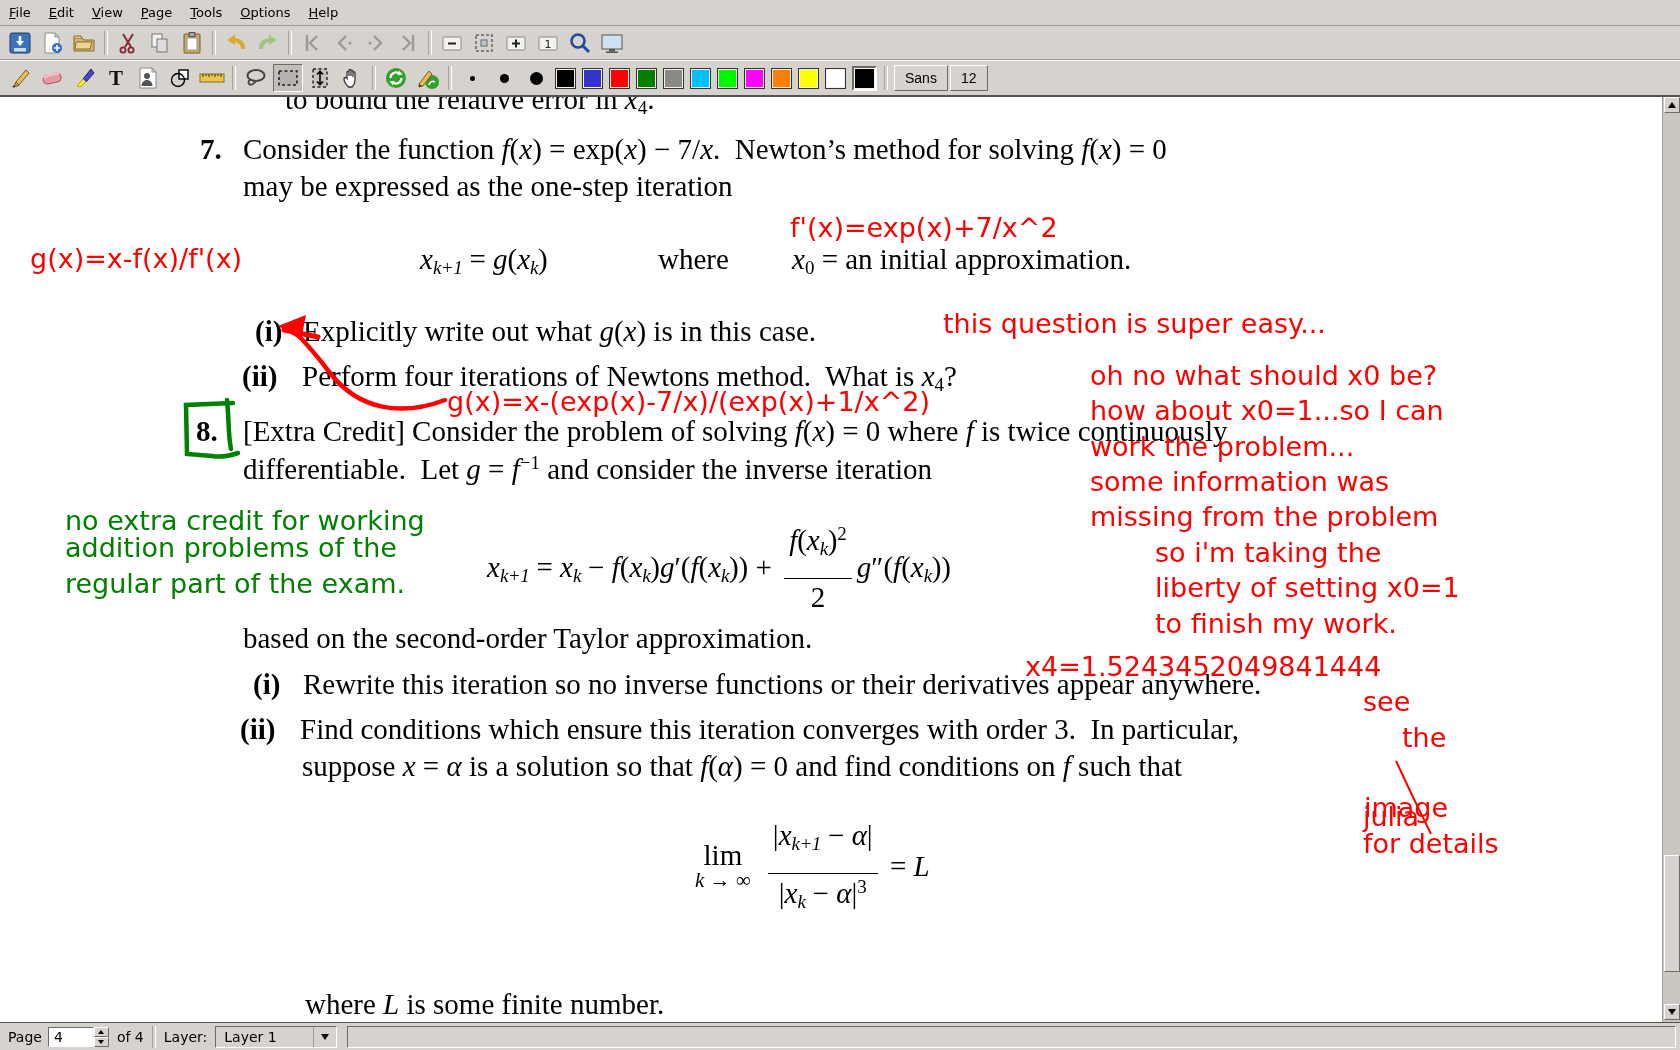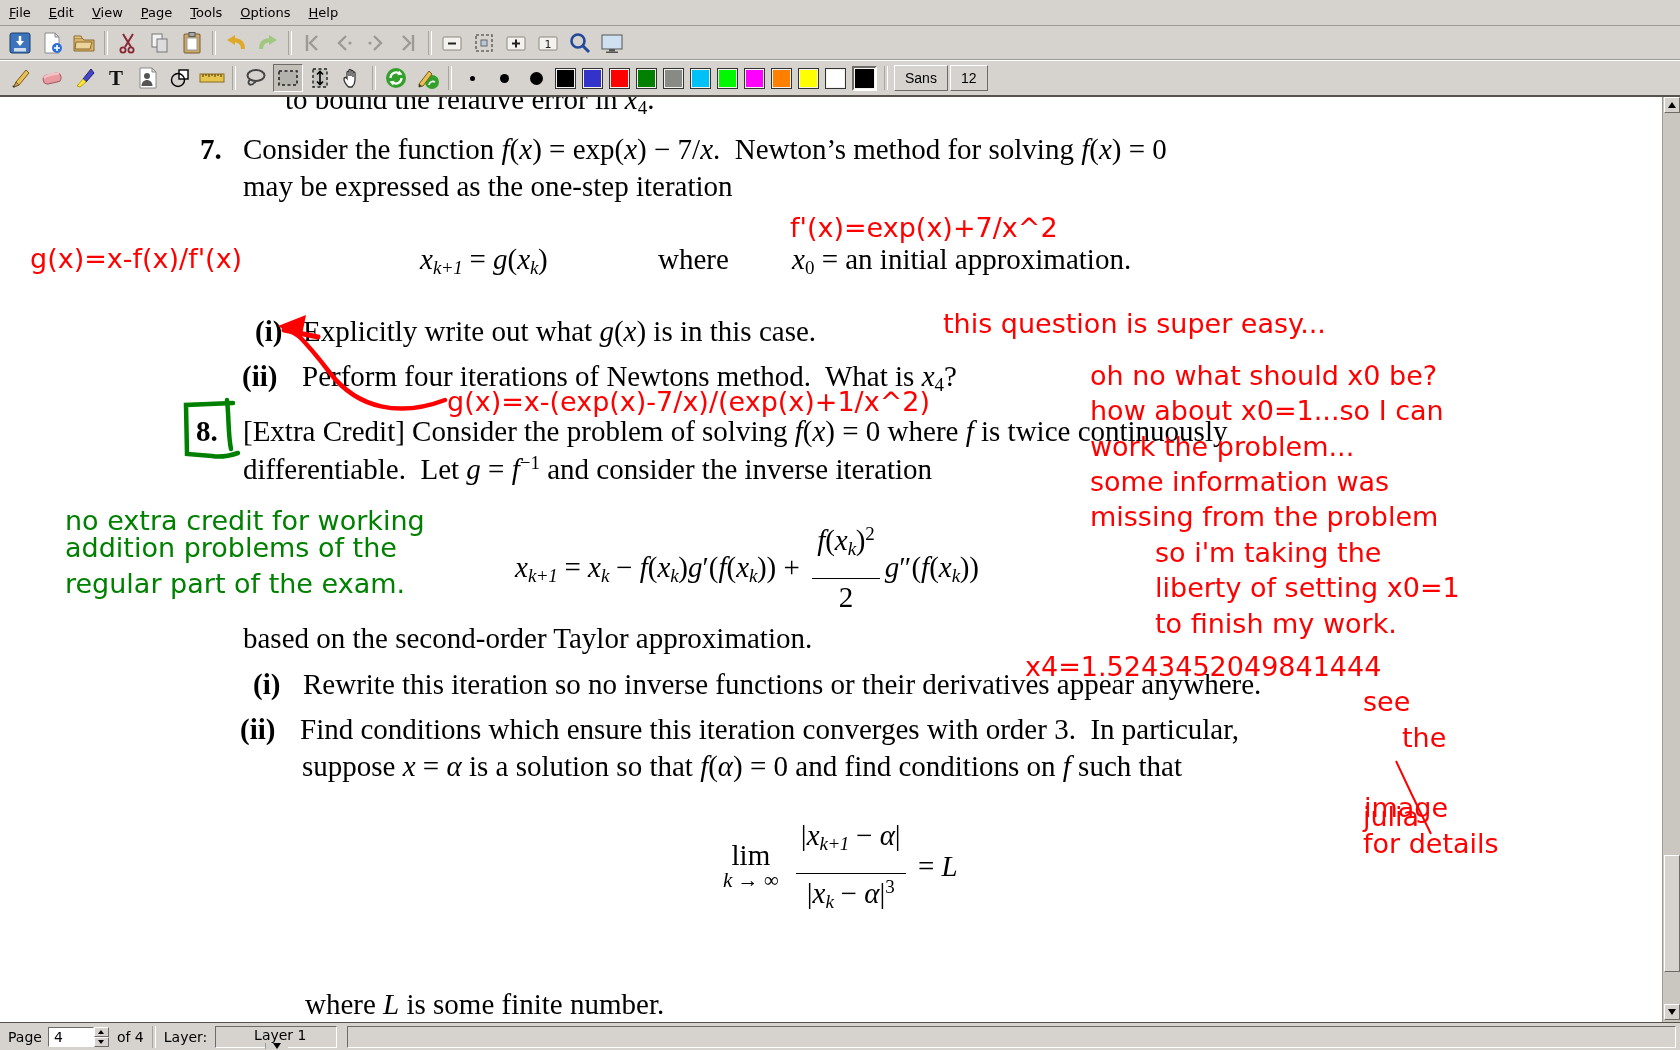"xk+1 = xk − f(xk)g′(f(xk))" .eqrow { margin-left: 28px -> none }
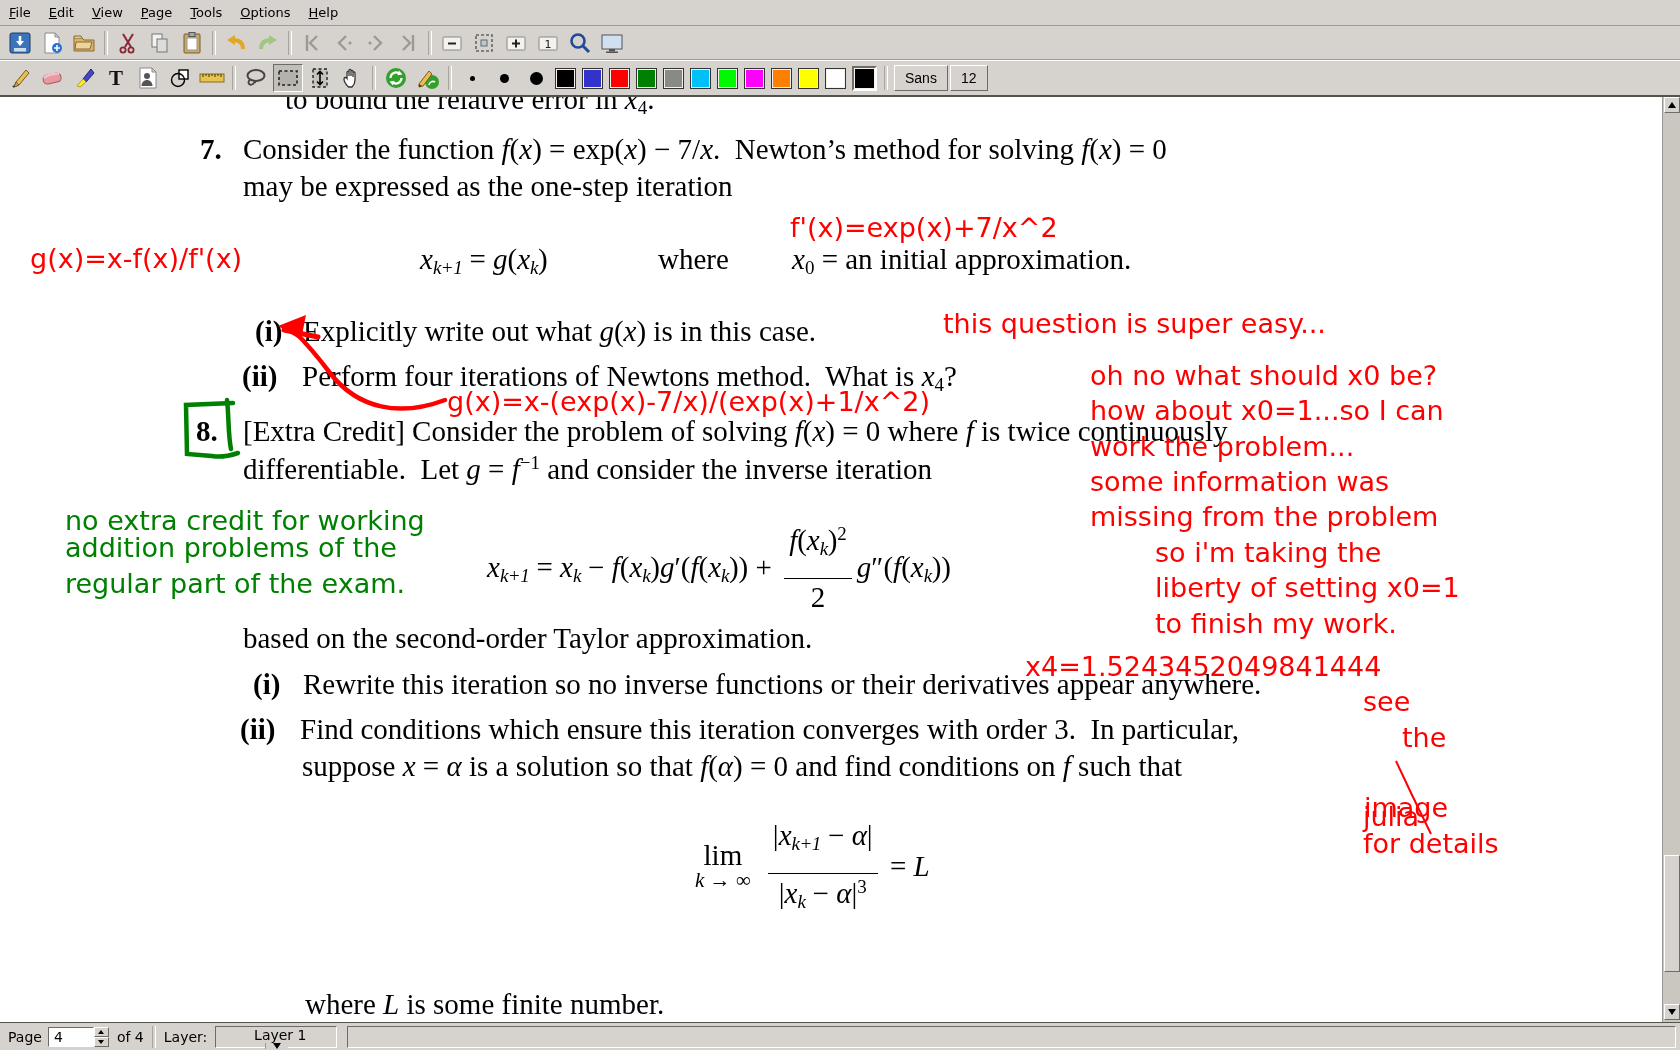"Layer 1" #layercombo { flex-direction: column -> none }
